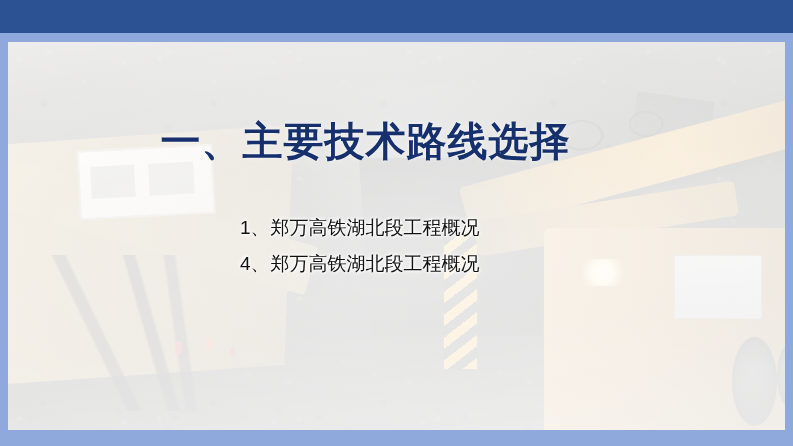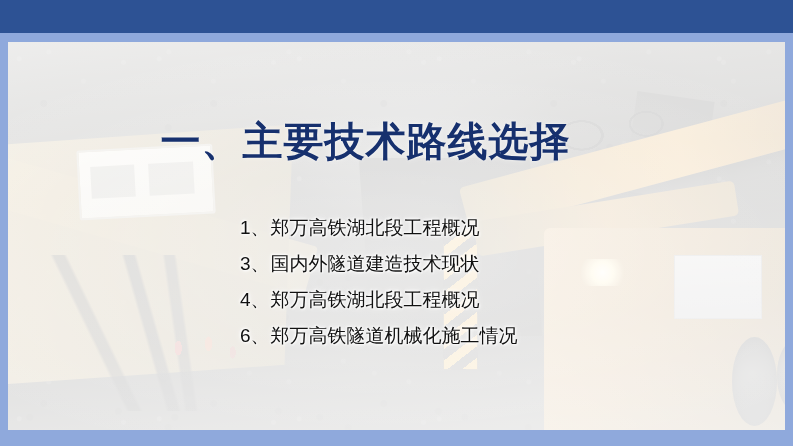"3、国内外隧道建造技术现状" li { html: <li> <span>3、</span><span>国内外隧道建造技术现状</span> </li> -> none }
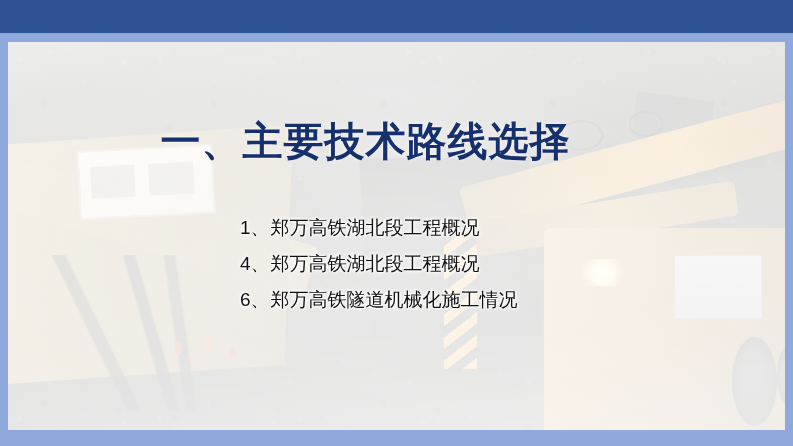"6、郑万高铁隧道机械化施工情况" li { html: <li> <span>6、</span><span>郑万高铁隧道机械化施工情况</span> </li> -> none }
